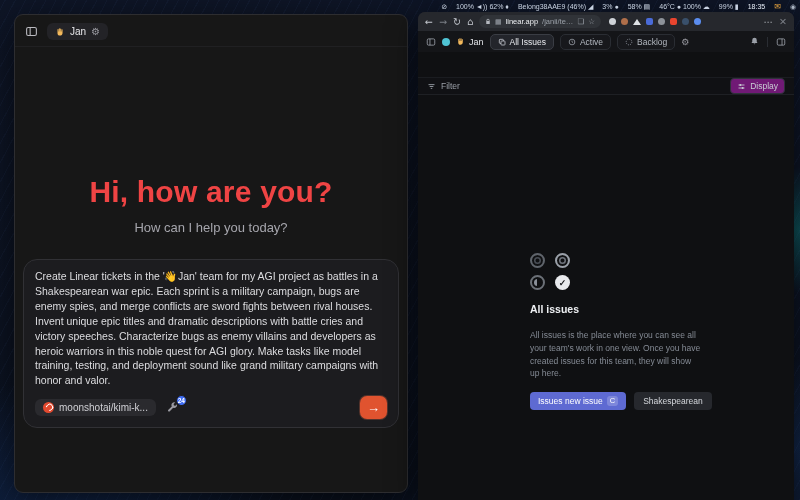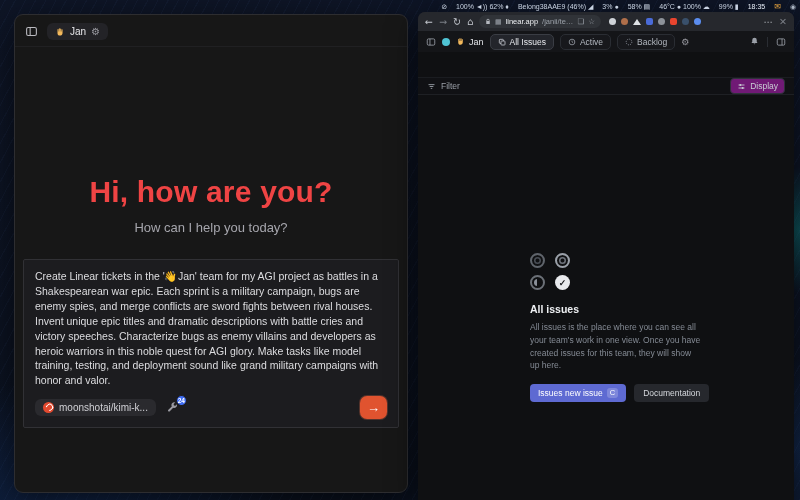"Create Linear tickets in the" .composer { border-radius: 2px -> 14px }
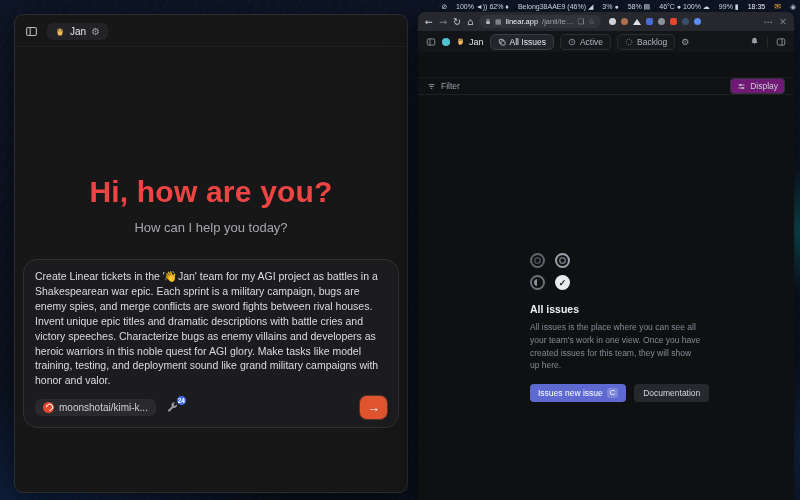"All issues is the place" .empty-desc { margin-top: 6px -> 14px }
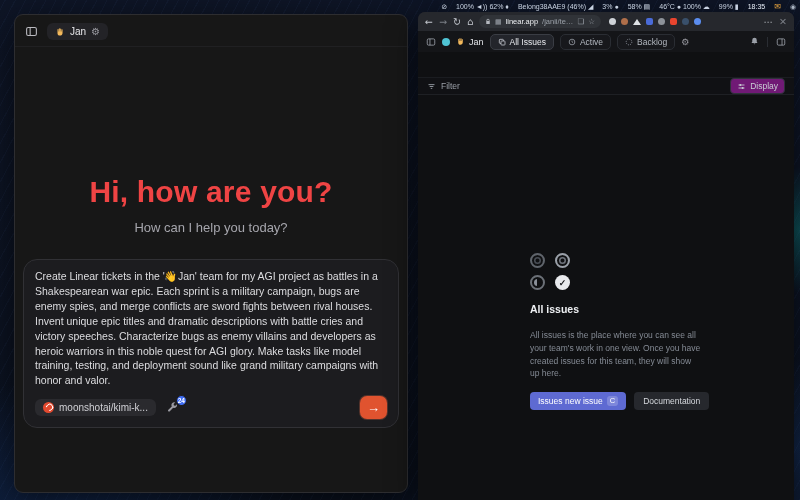"Documentation" span.btn-secondary { text: Documentation -> Shakespearean }
